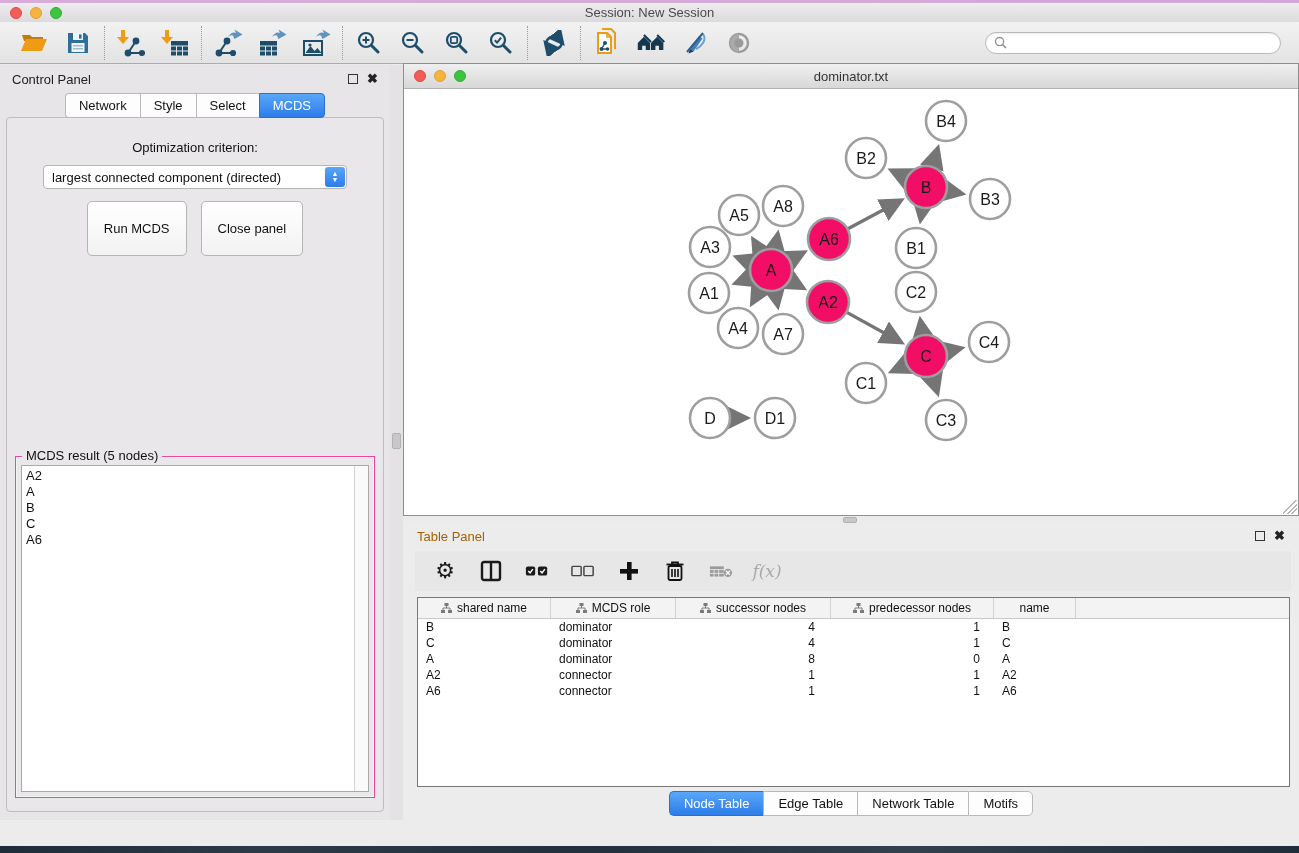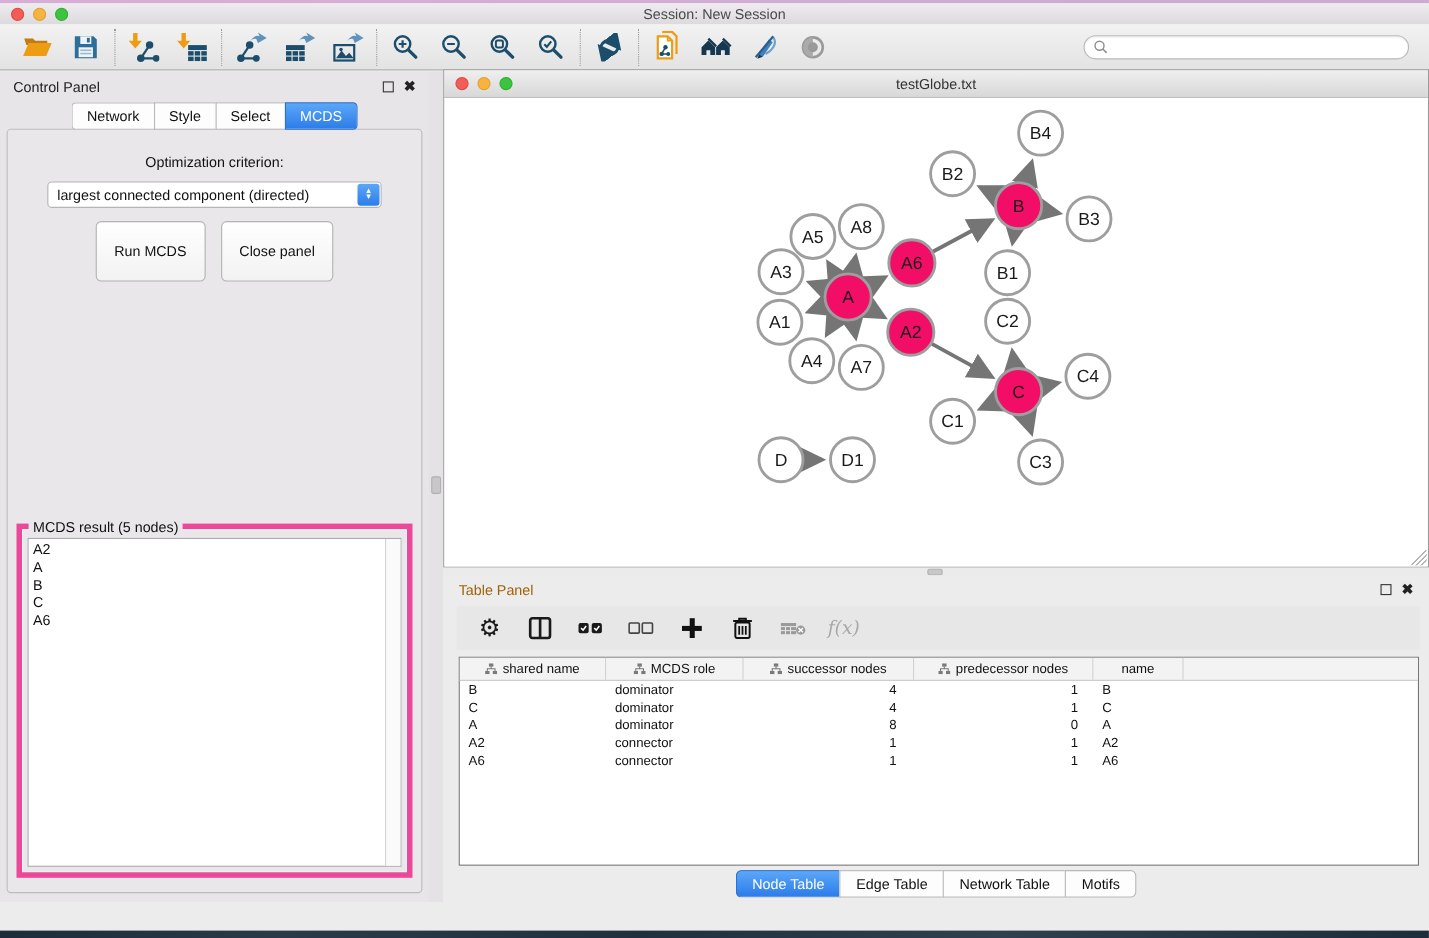"testGlobe.txt" div.nw-title { text: testGlobe.txt -> dominator.txt }
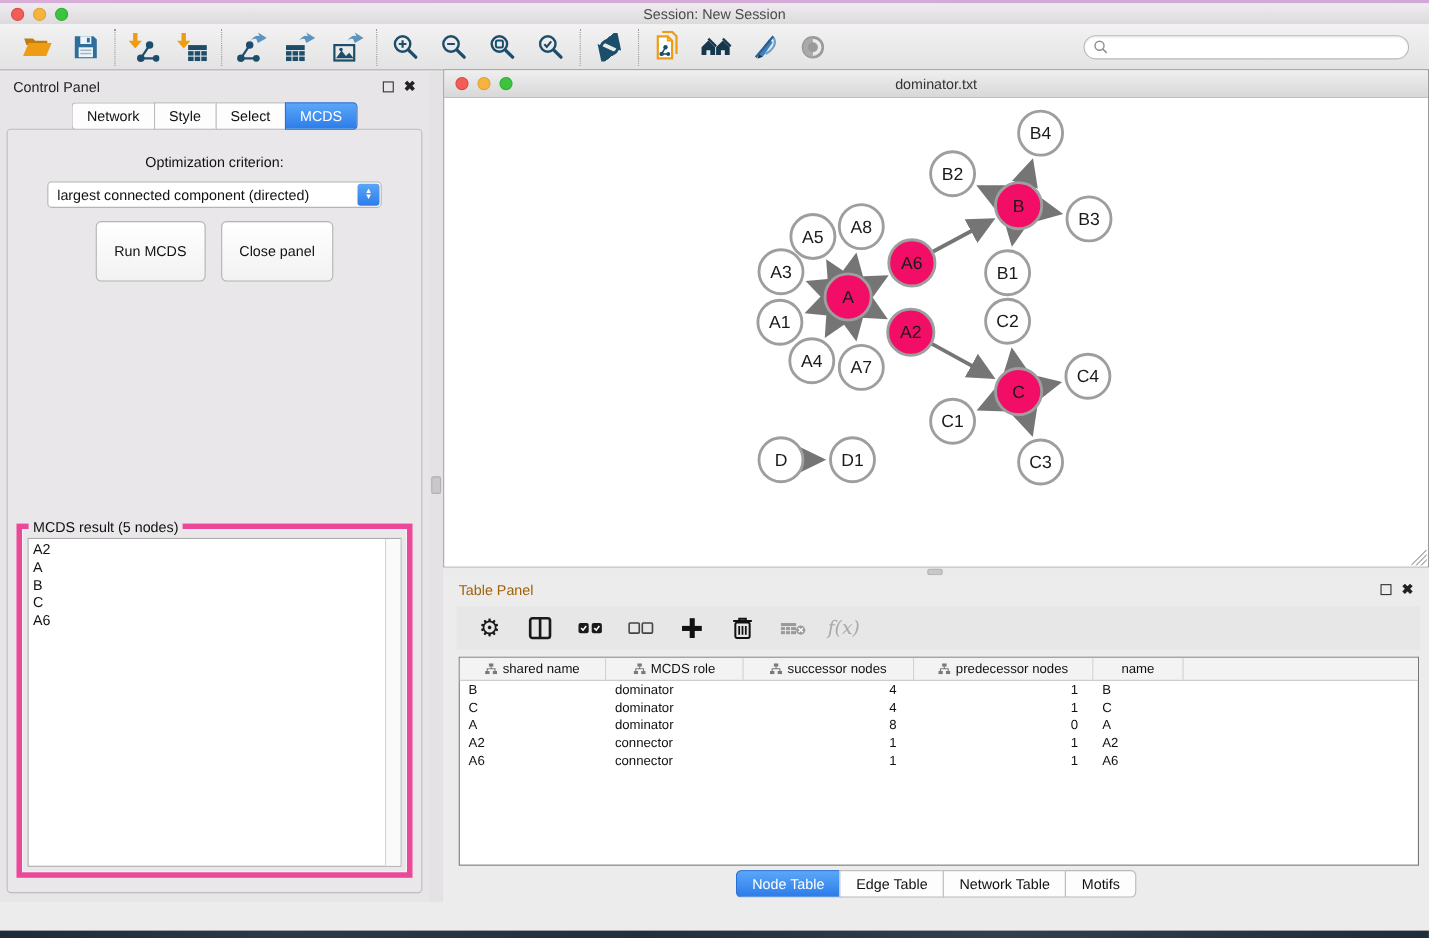"MCDS result (5 nodes)" .result-group { border: 5px solid #ec4899 -> 1px solid #ec4899; margin-top: 20px -> none }
